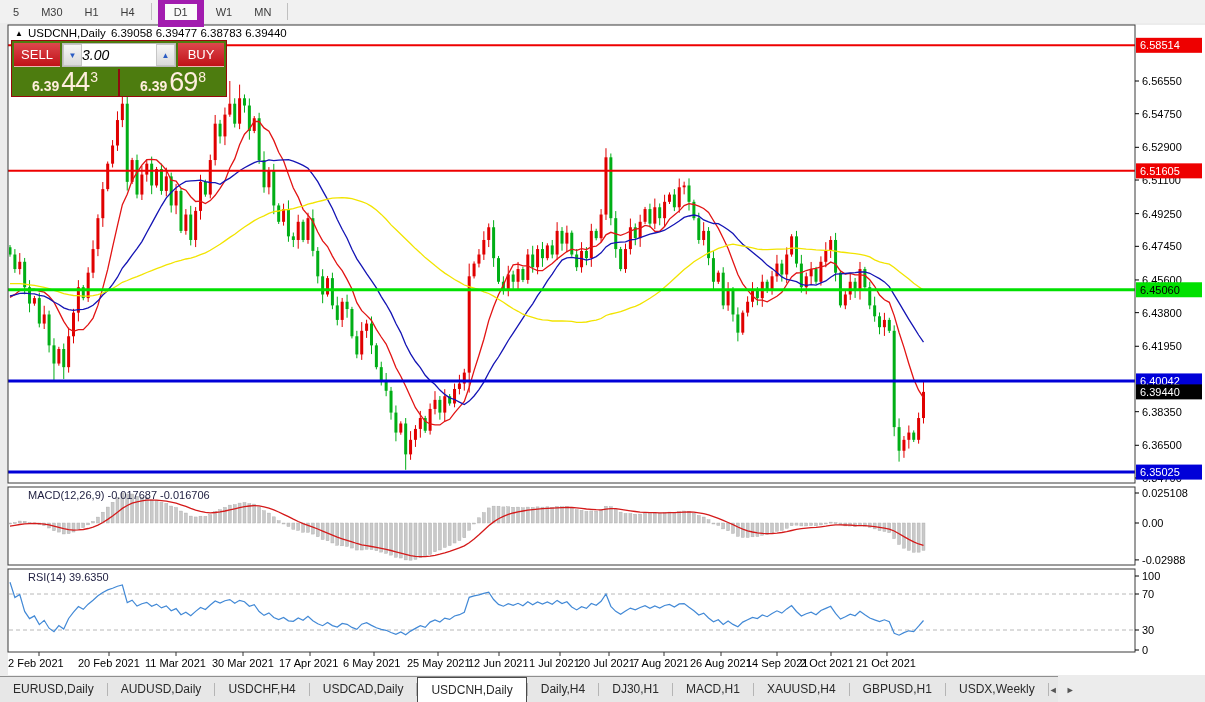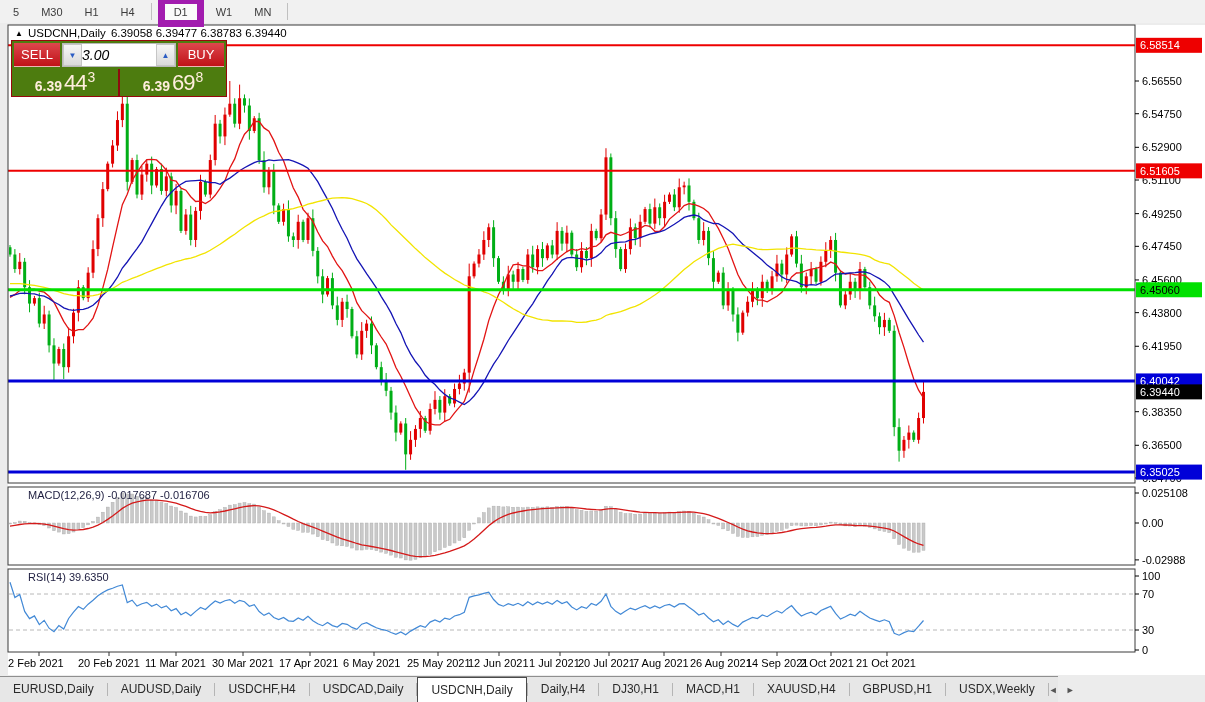"44" .big-p { font-size: 22px -> 27px }
